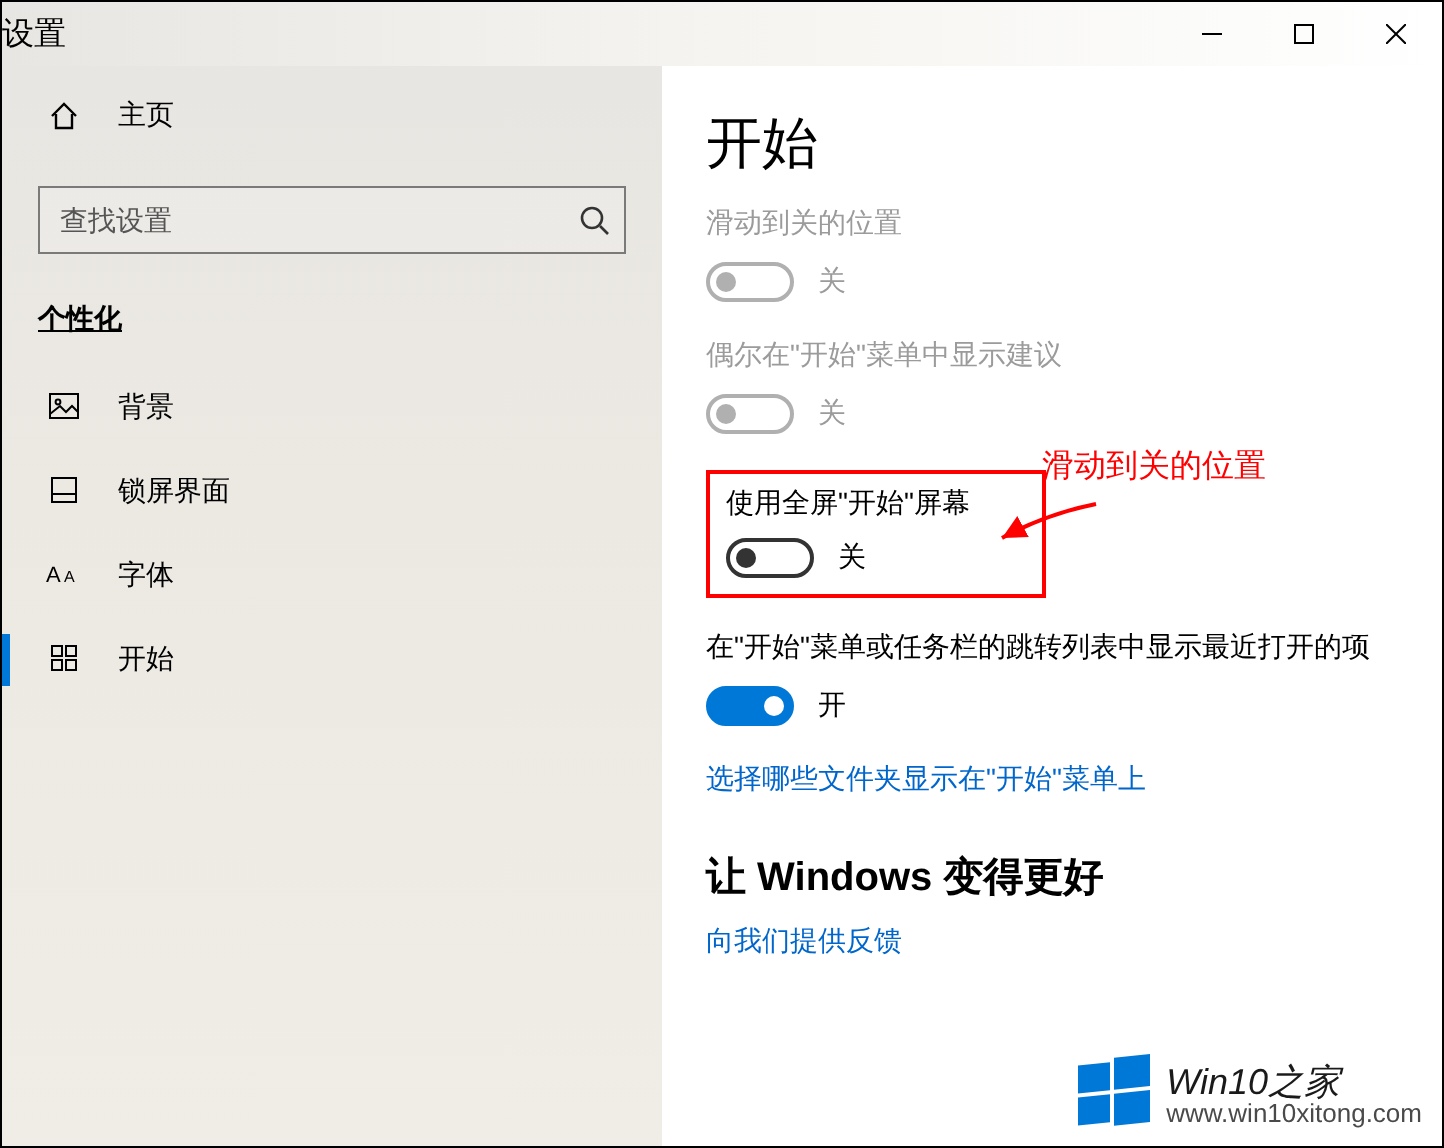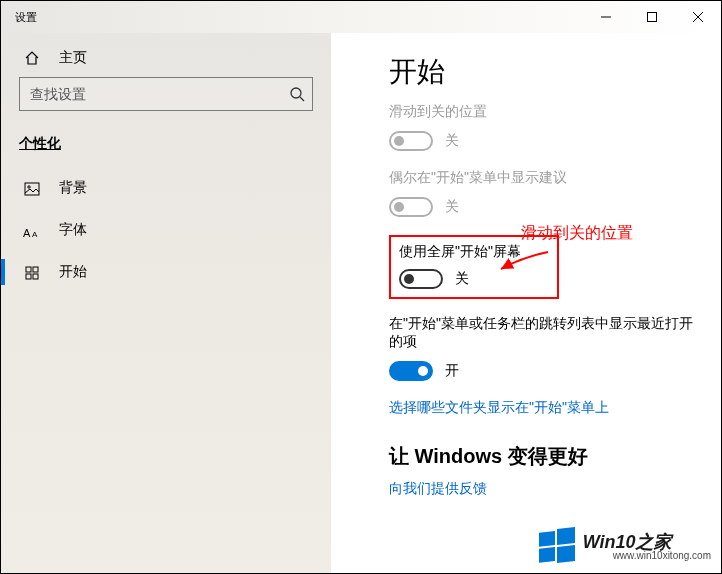"设置" .titlebar-title { font-size: 11px -> 16px; padding-left: 14px -> none }
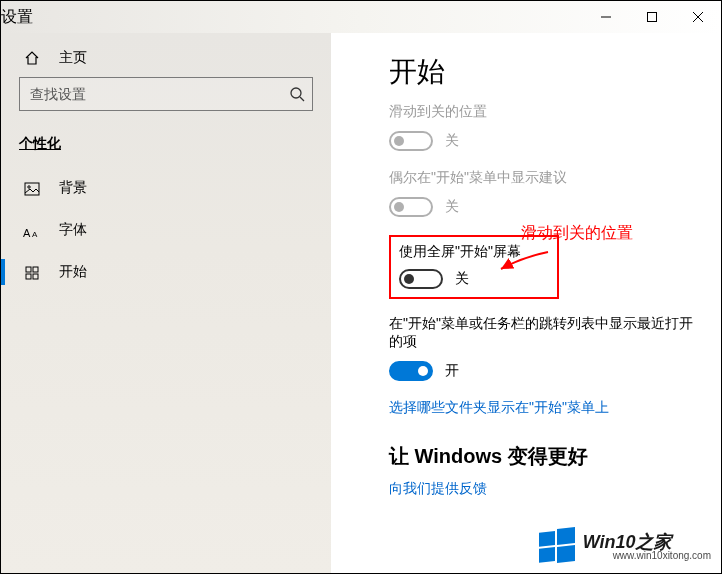"主页" .layout { gap: 36px -> none }
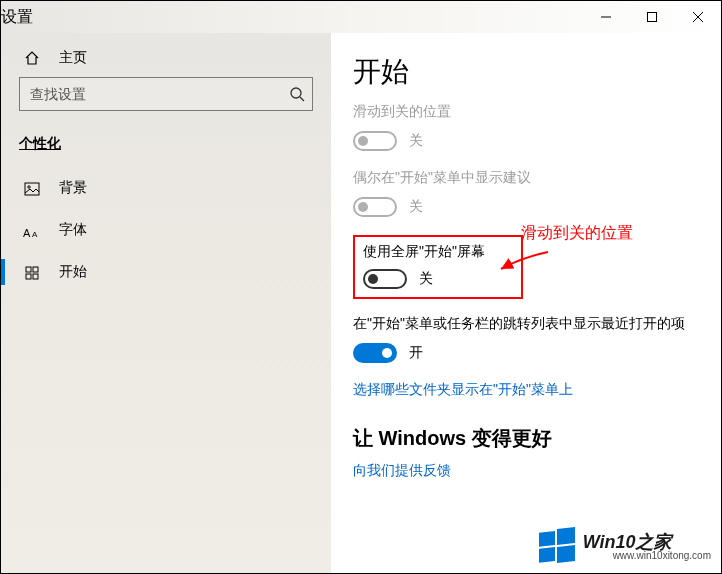"查找设置" .search-wrap { margin: 0 18px 18px 18px -> 16px 18px 18px 18px }
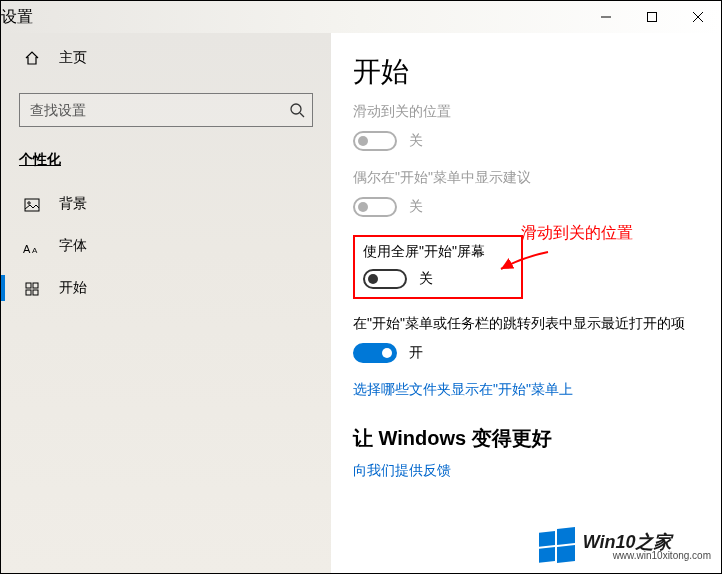"背景" .nav-item { align-items: flex-end -> flex-start }
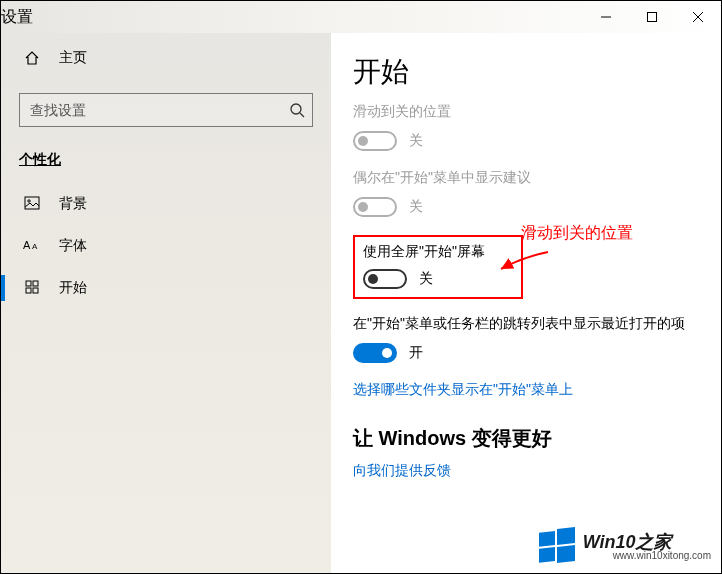"锁屏界面" div.nav-item { html: none -> <div> <span> <svg> <rect></rect> <rect></rect> </svg> </span> <span>锁屏界面</span> </div> }
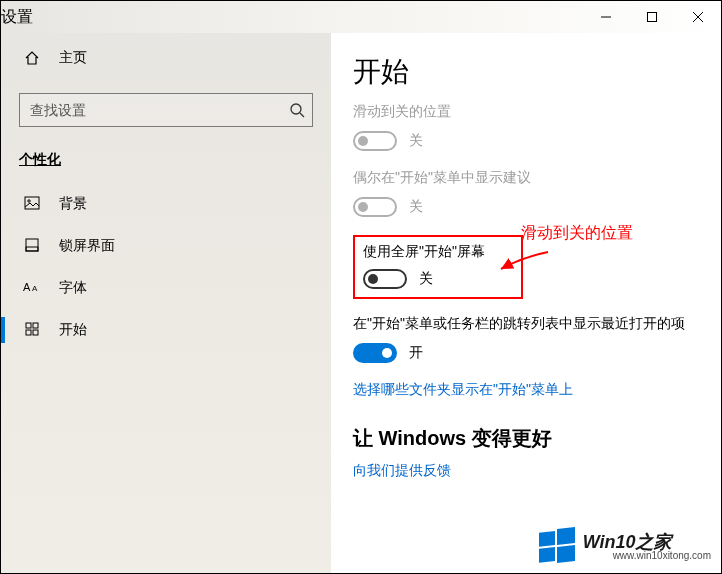"Win10之家" .wm-title { font-weight: 700 -> 400 }
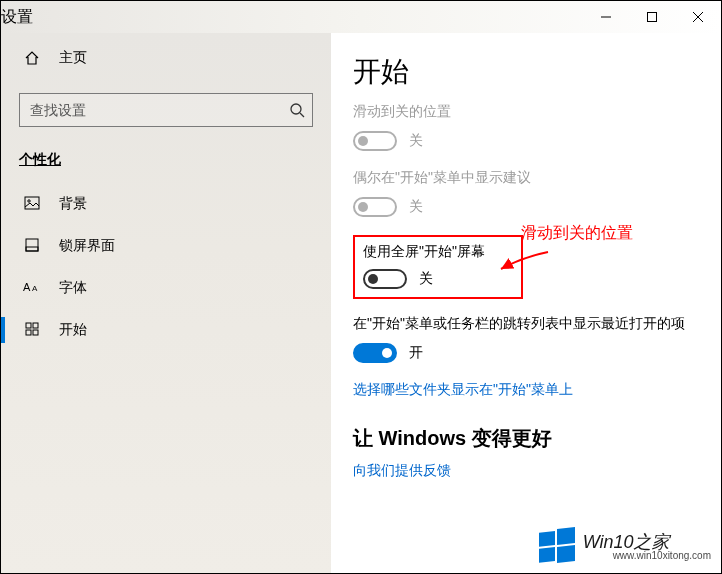"www.win10xitong.com" .wm-url { font-size: 10px -> 13px; margin-left: 30px -> none }
